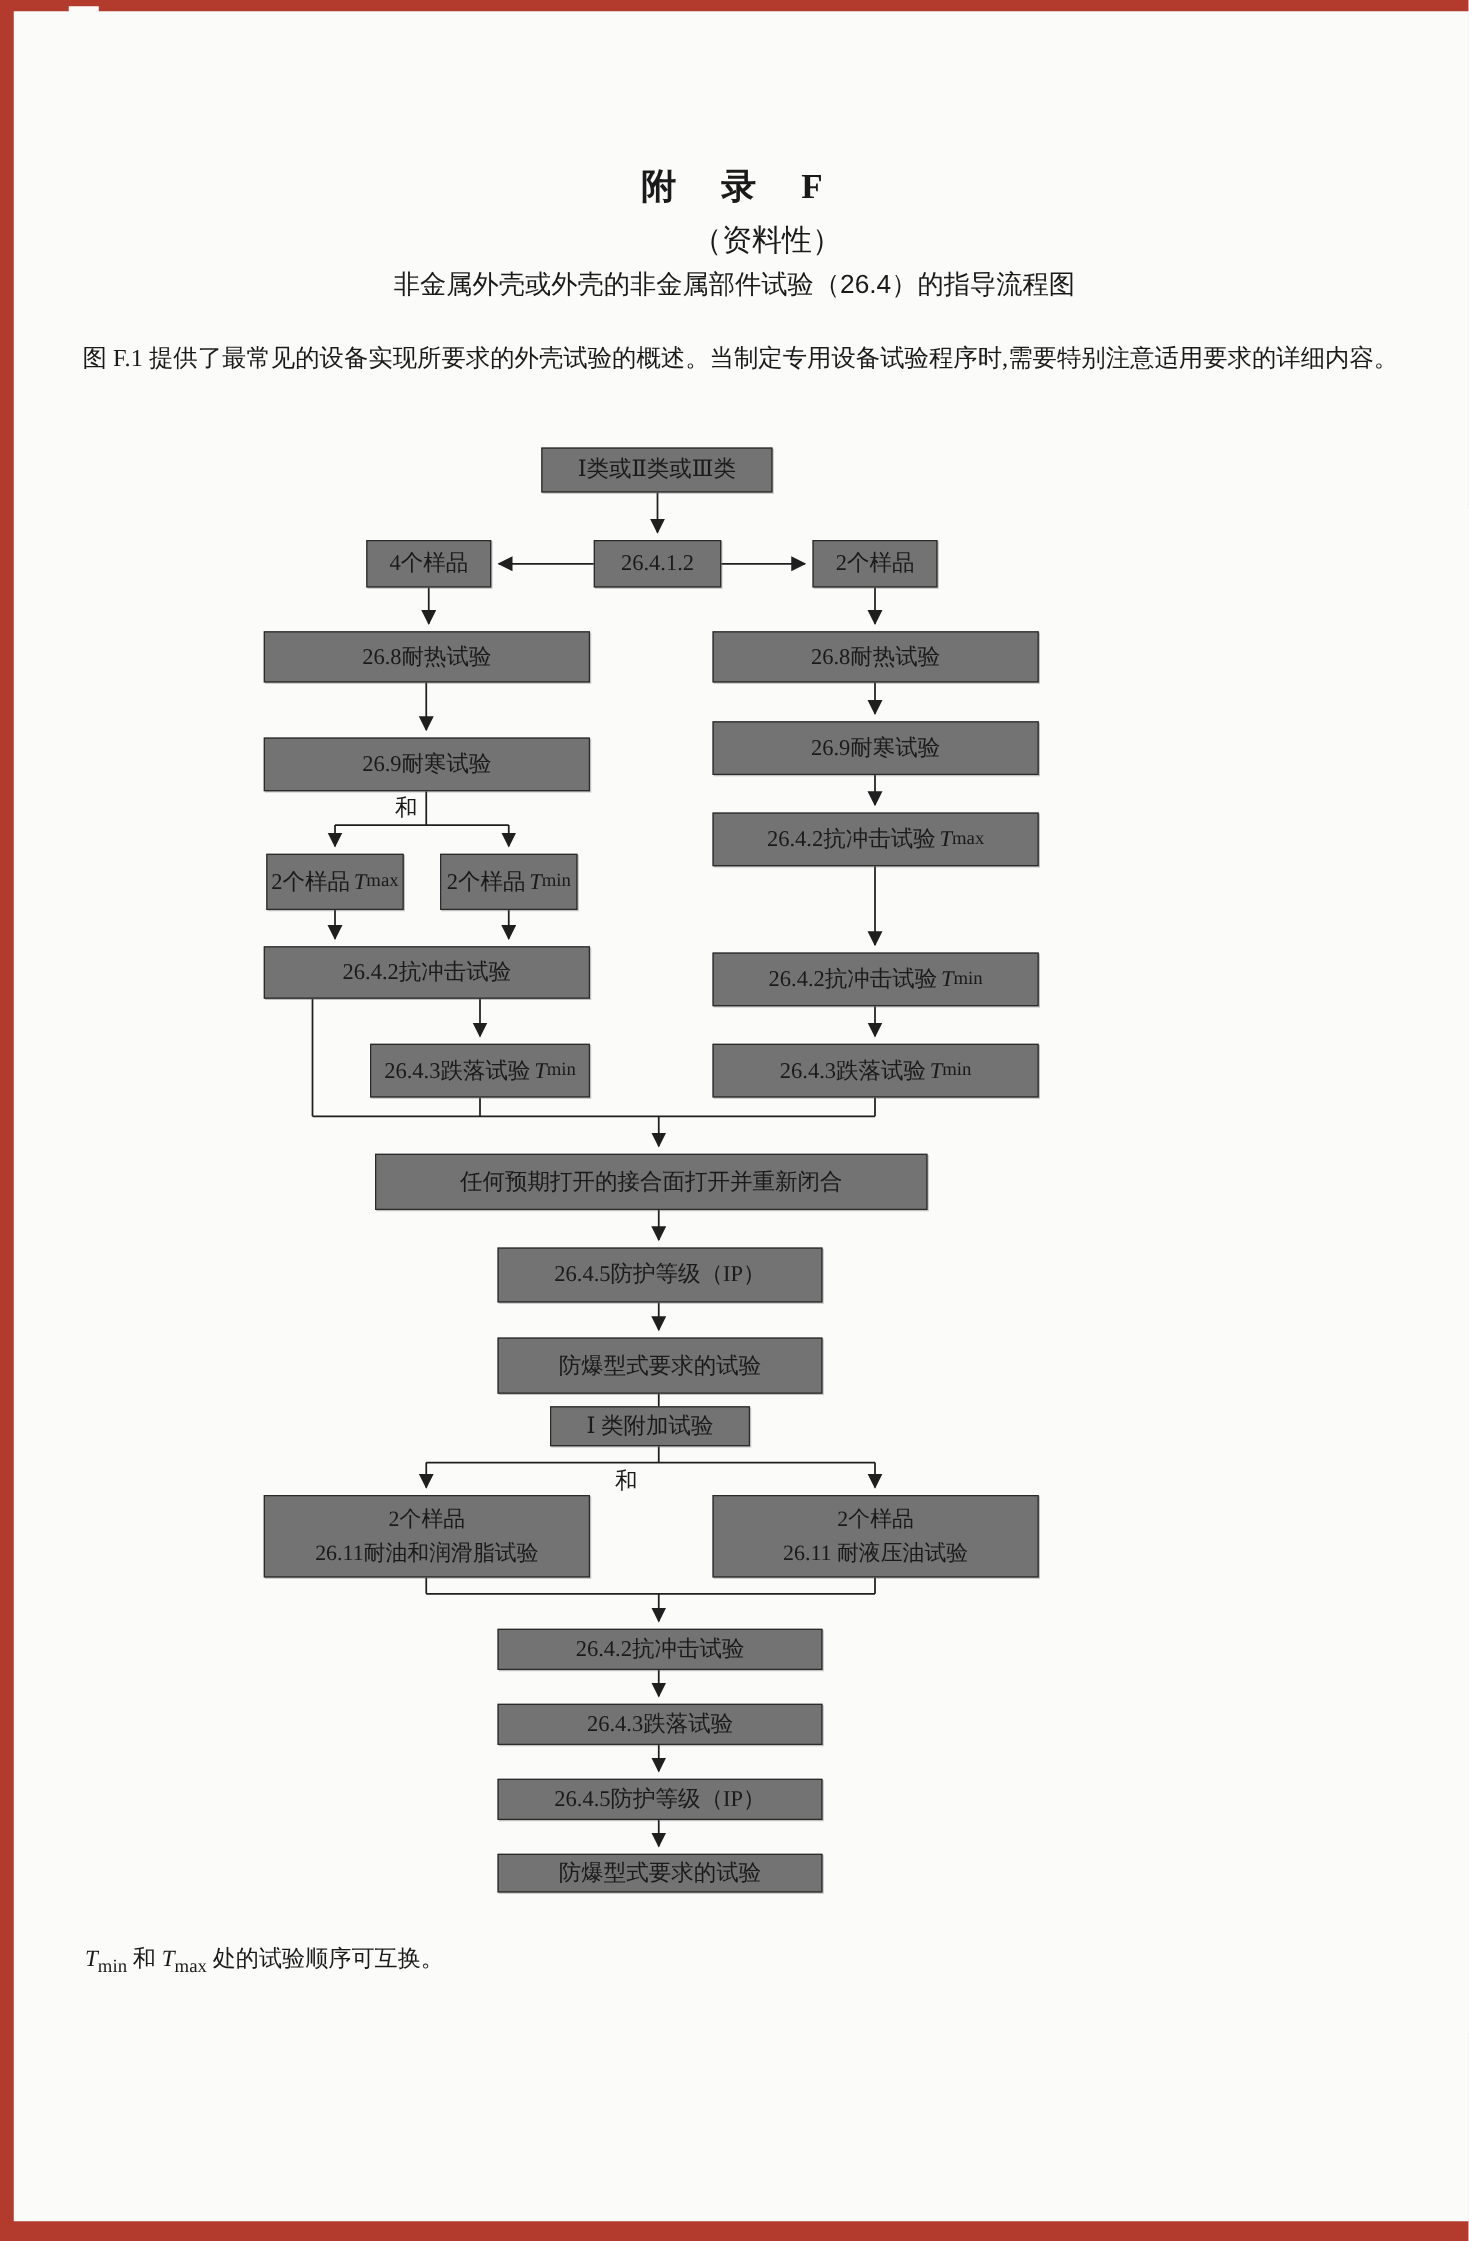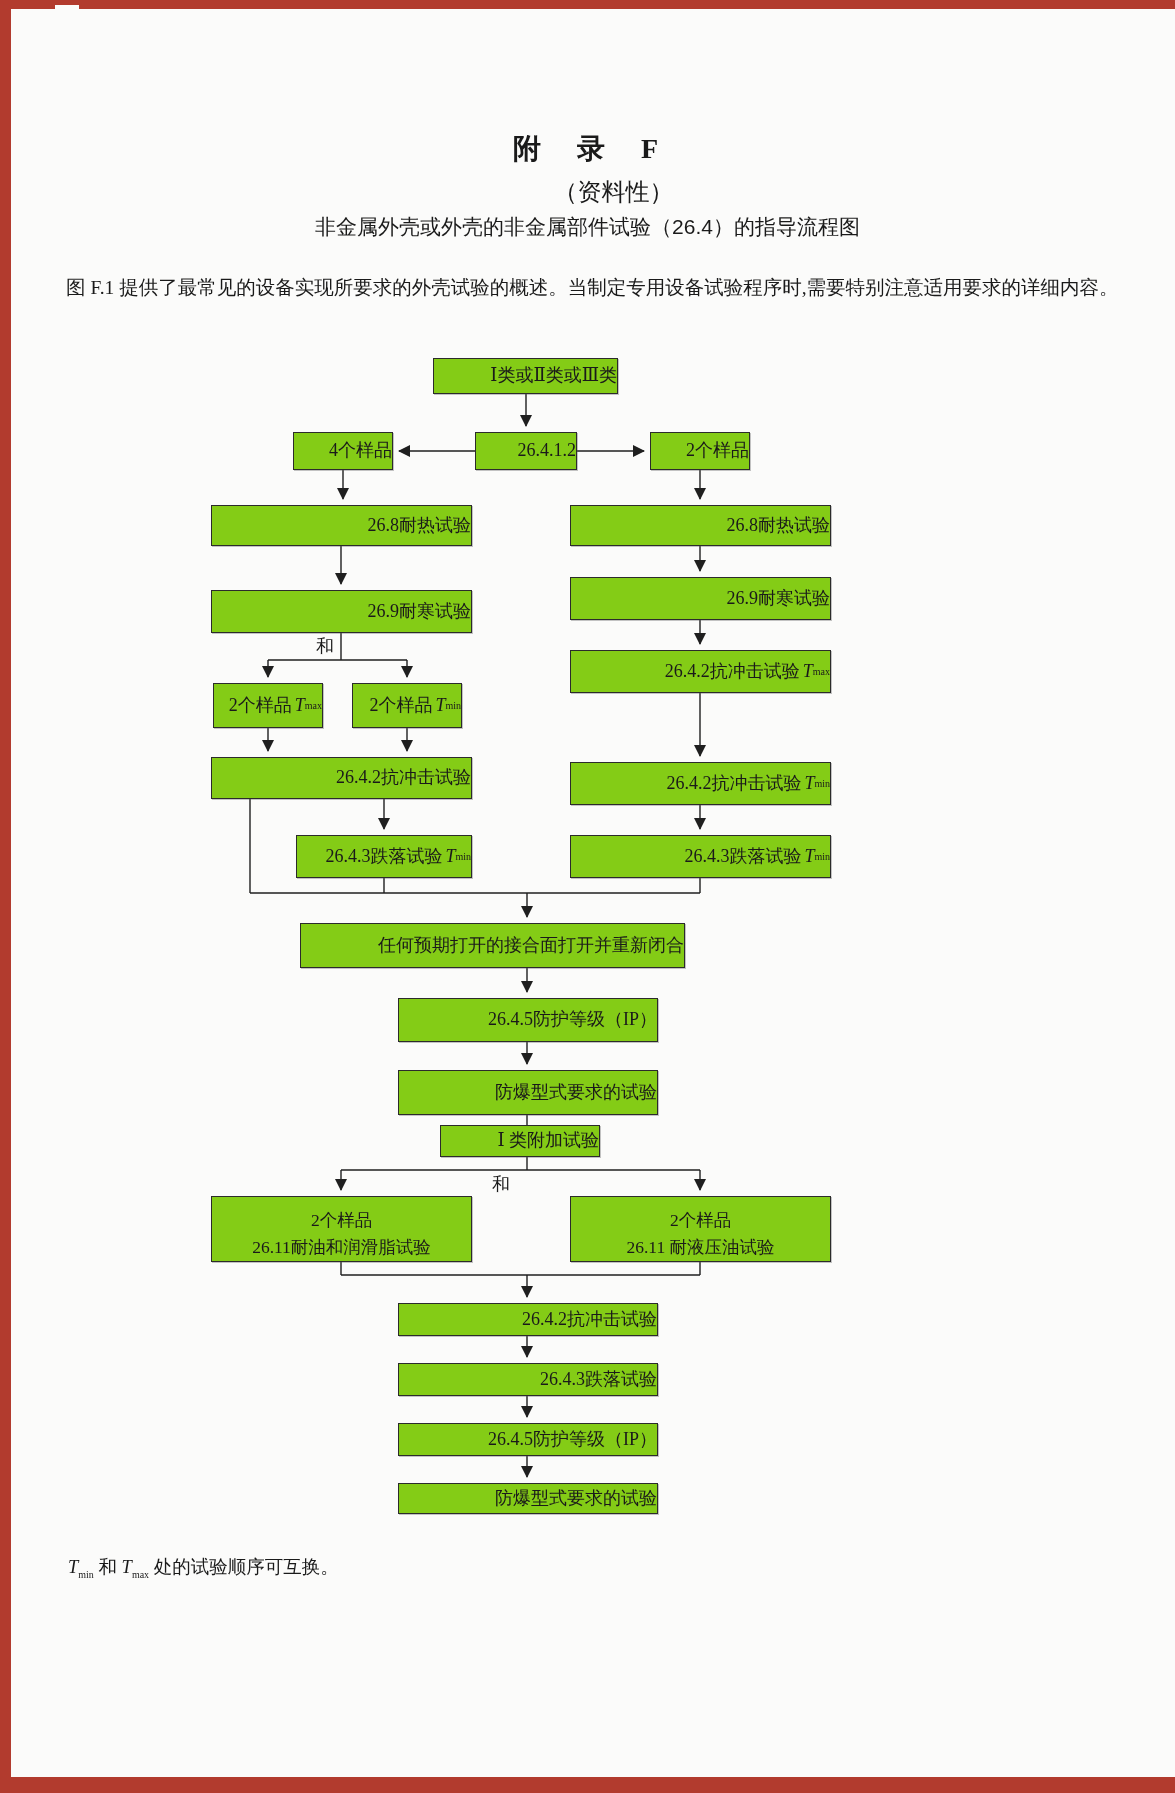"Ⅰ类或Ⅱ类或Ⅲ类" .node { background: #84cc16 -> #737373; justify-content: flex-end -> center }
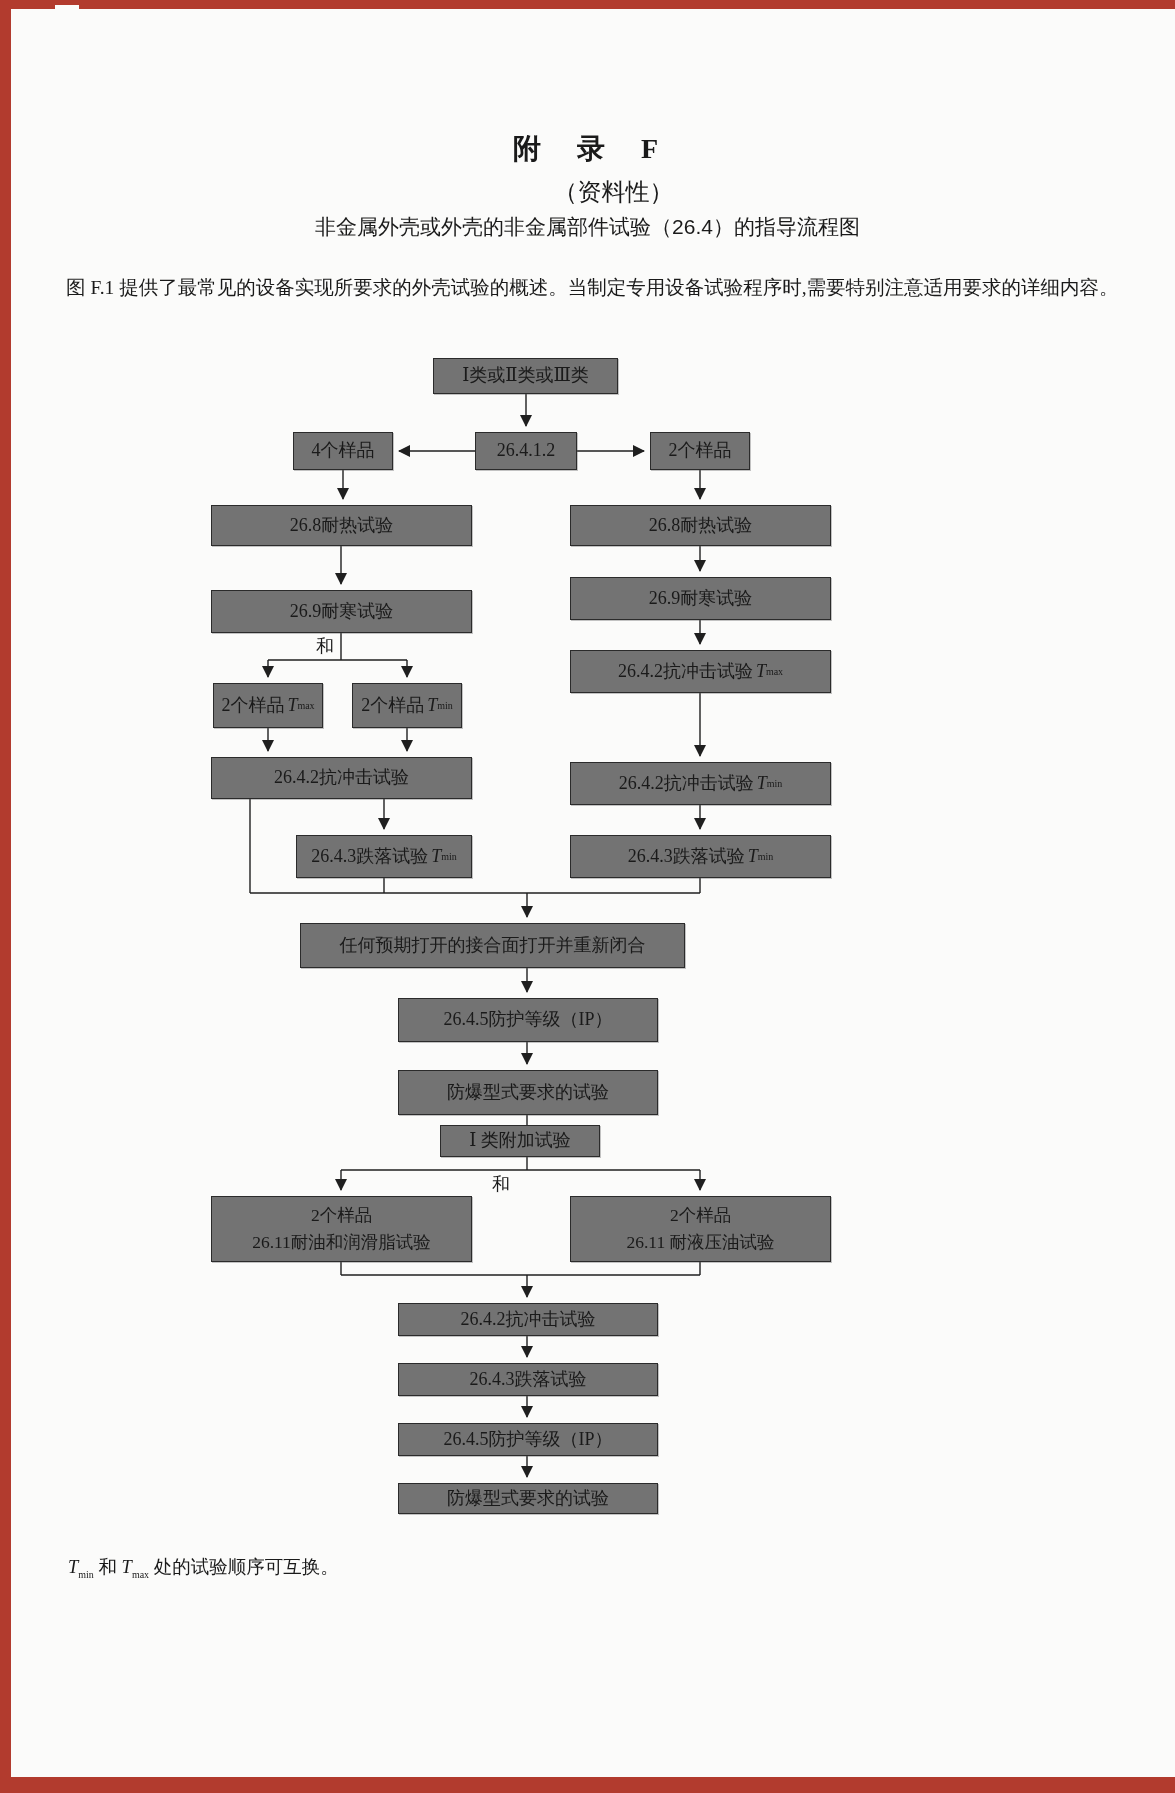"max" .node sub,.fnote sub { font-size: 10px -> 15px }
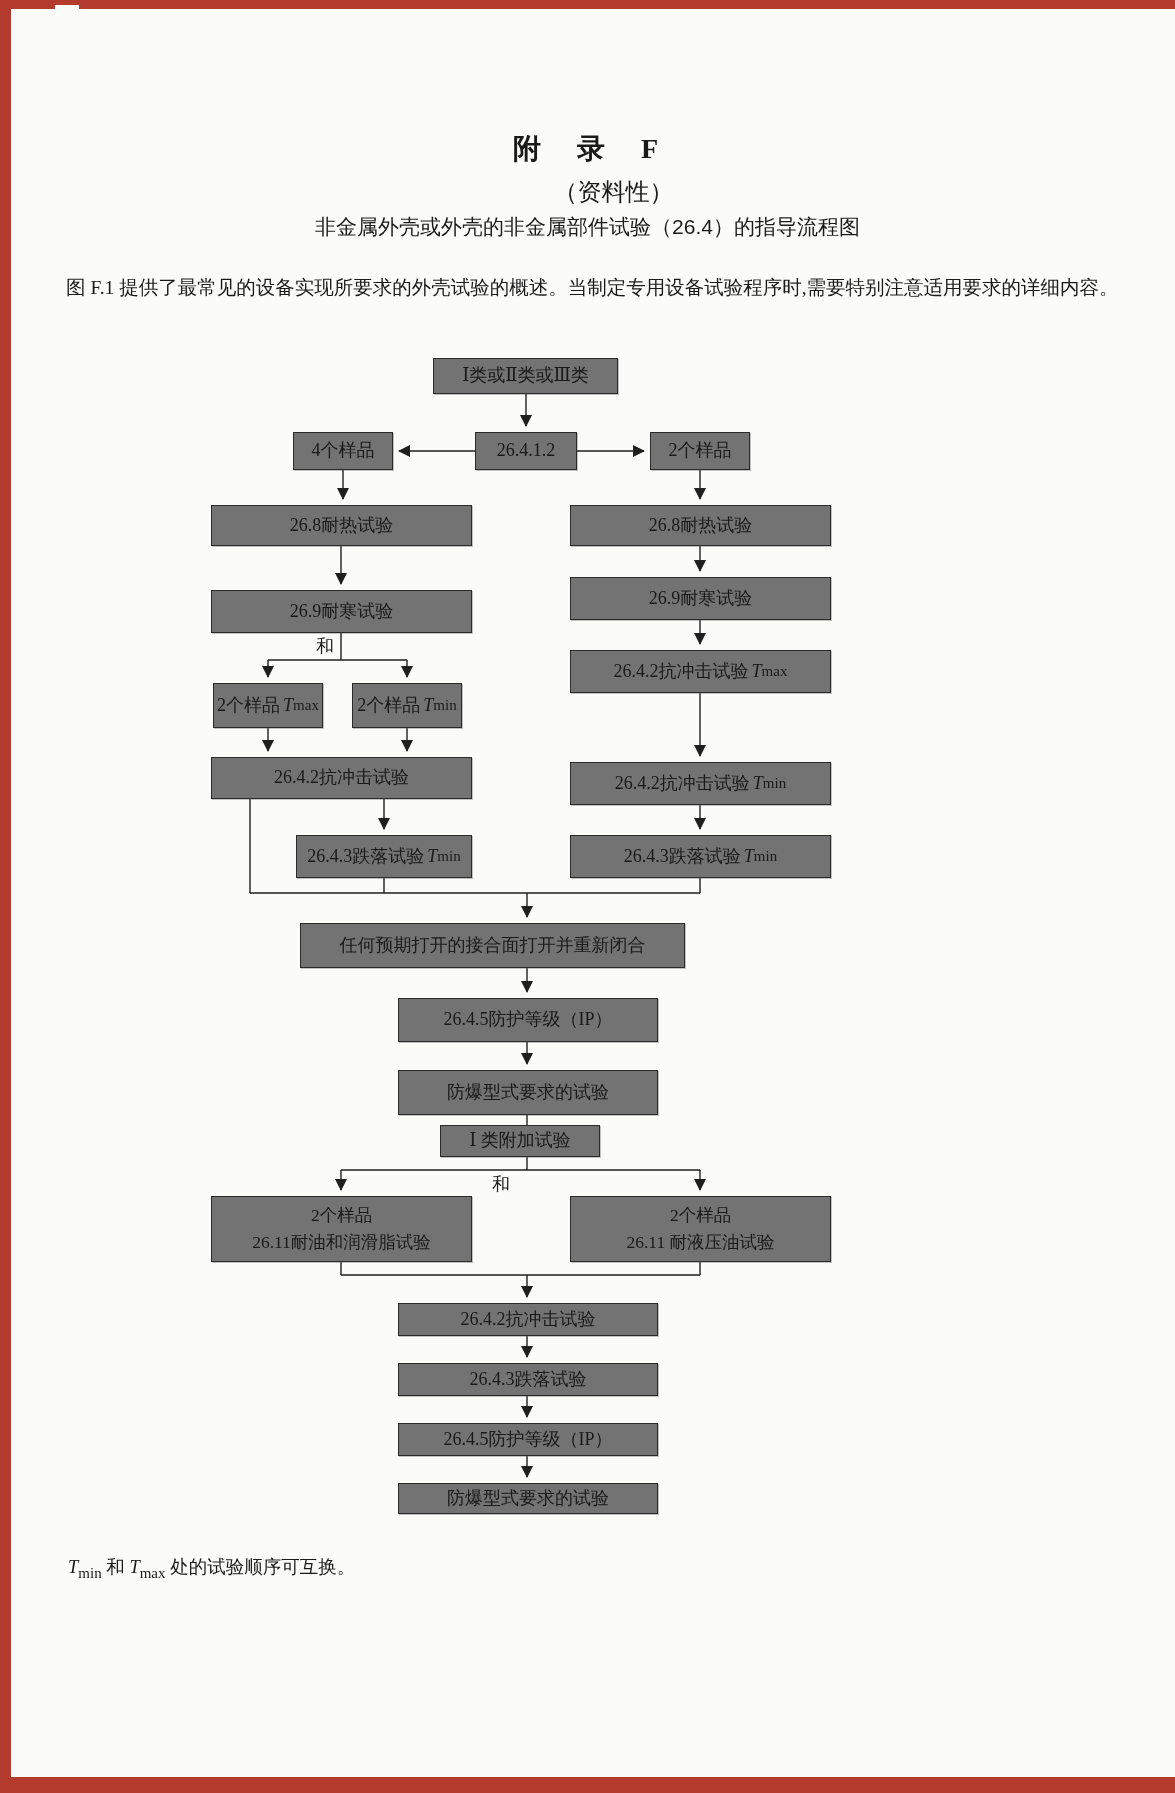"任何预期打开的接合面打开并重新闭合" div.node { width: 385px -> 442px }
